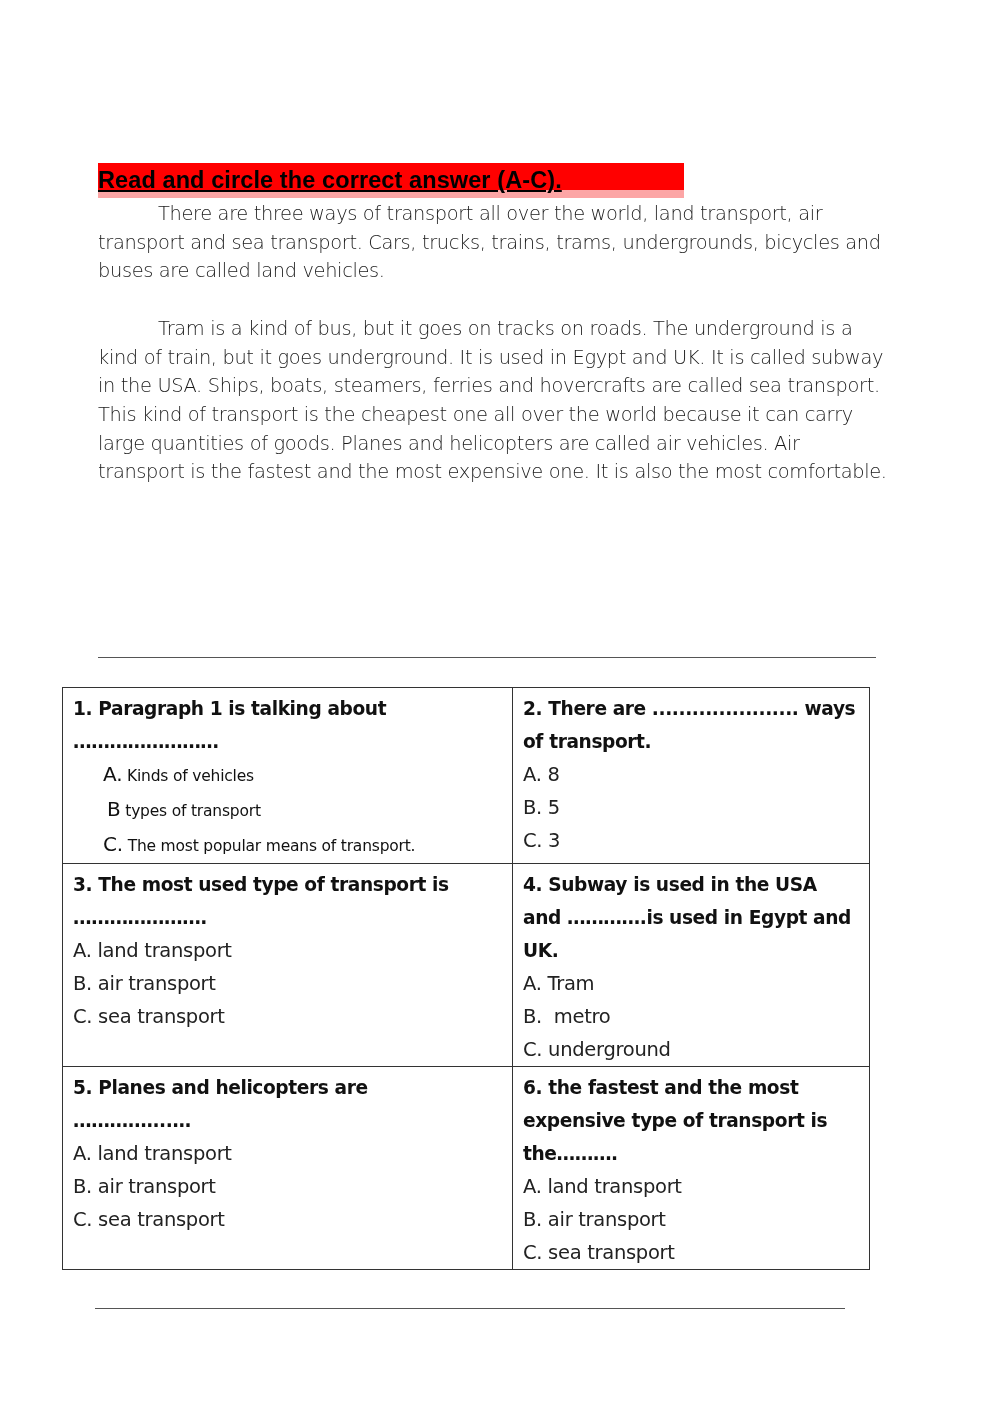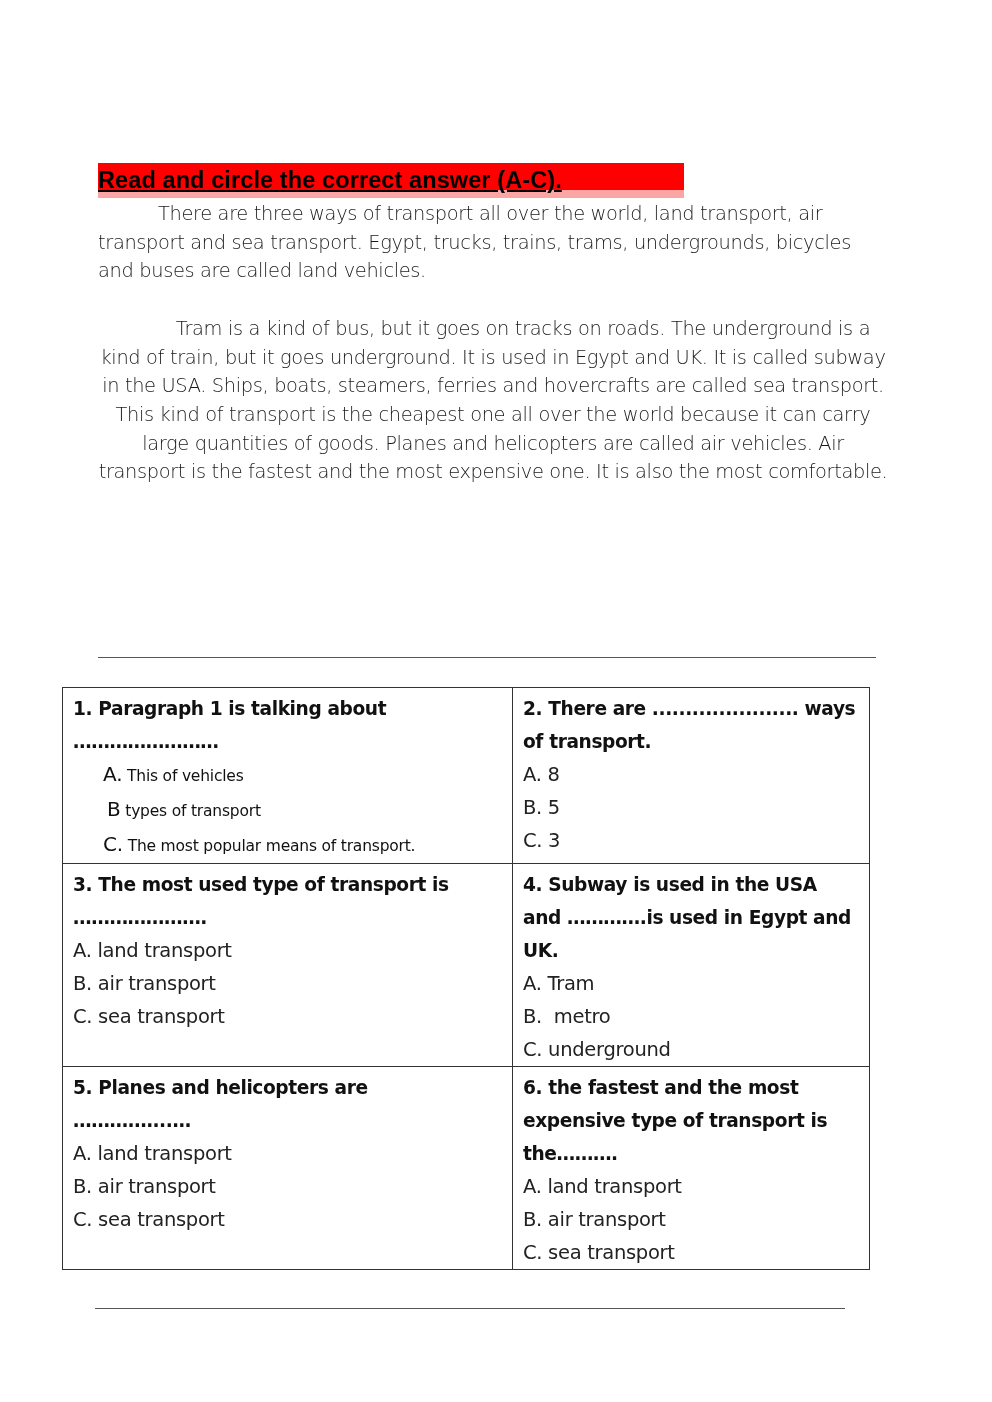"There are three ways of" p { text: Egypt -> Cars }
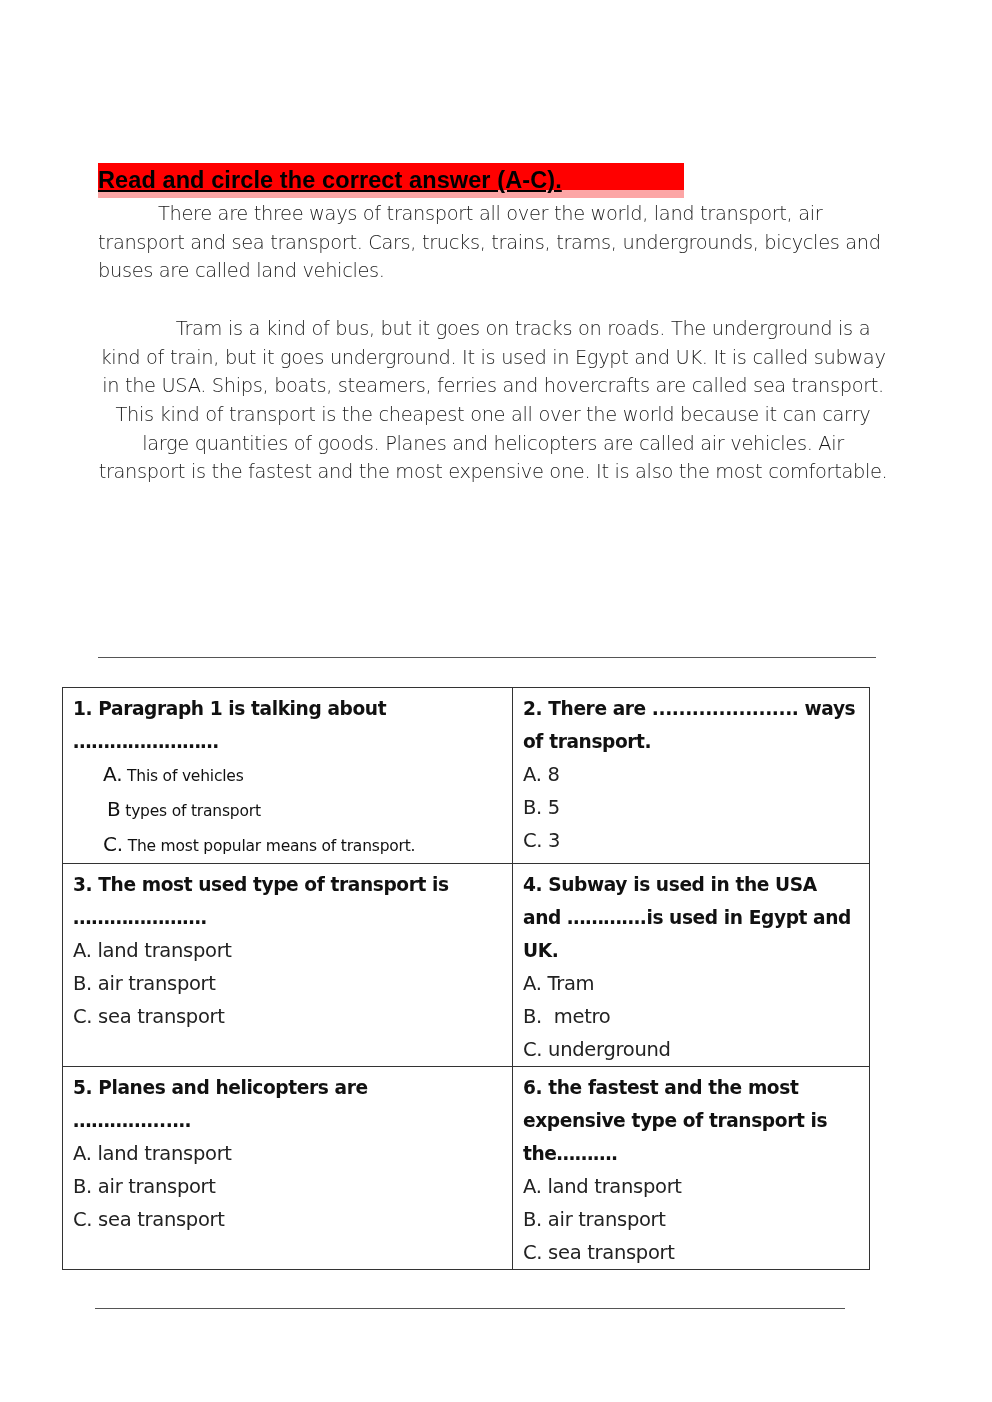"Tram is a kind of" .passage p:last-child { text-align: center -> none }
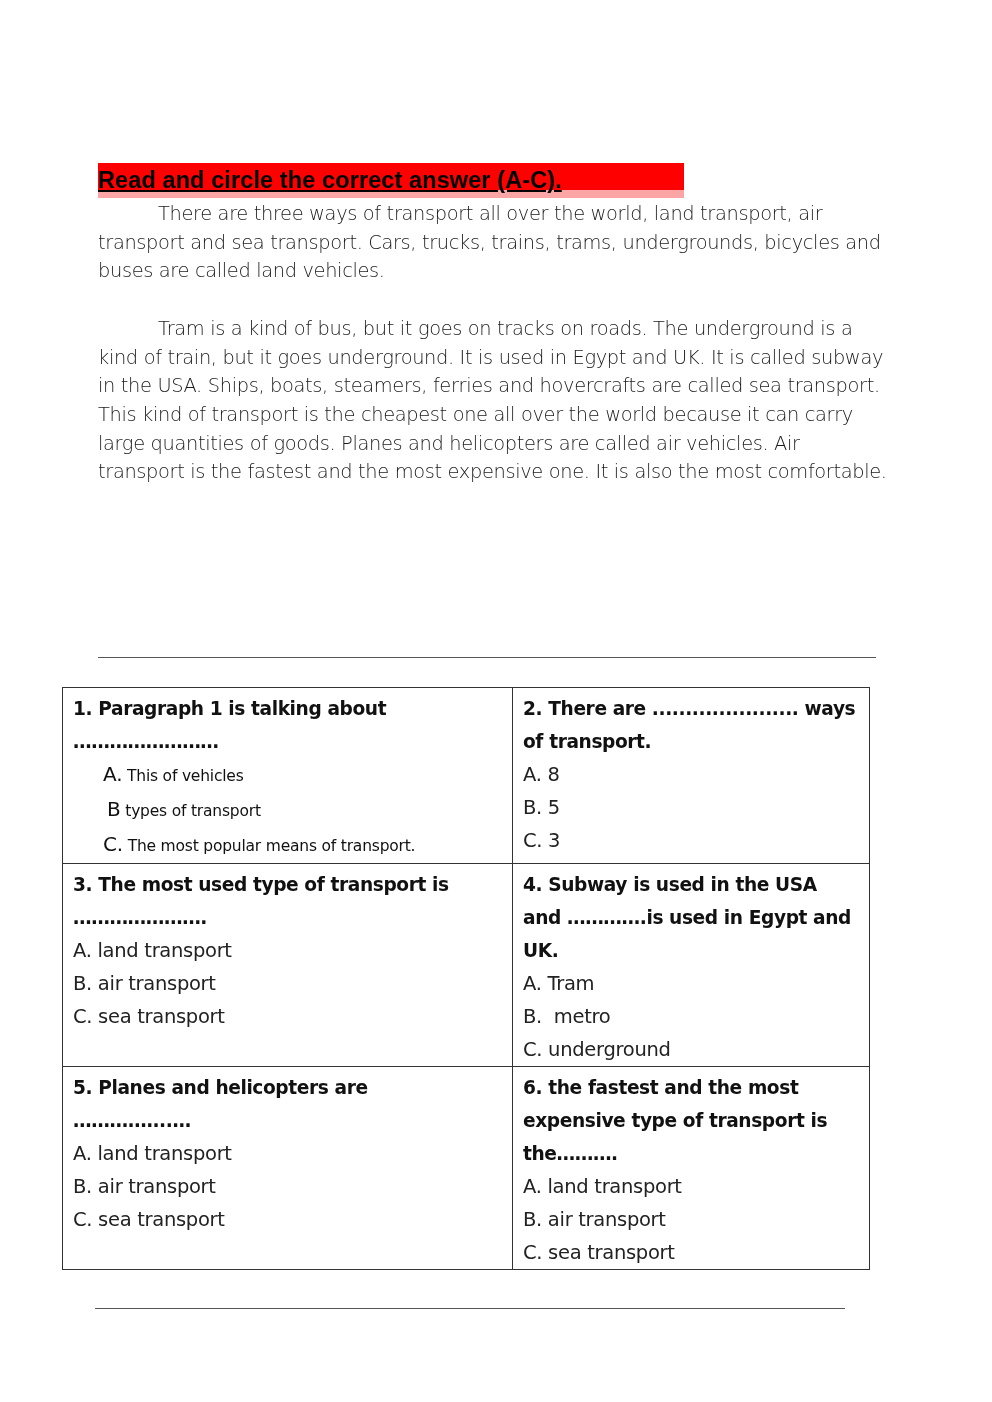"This of vehicles" span { text: This -> Kinds }
